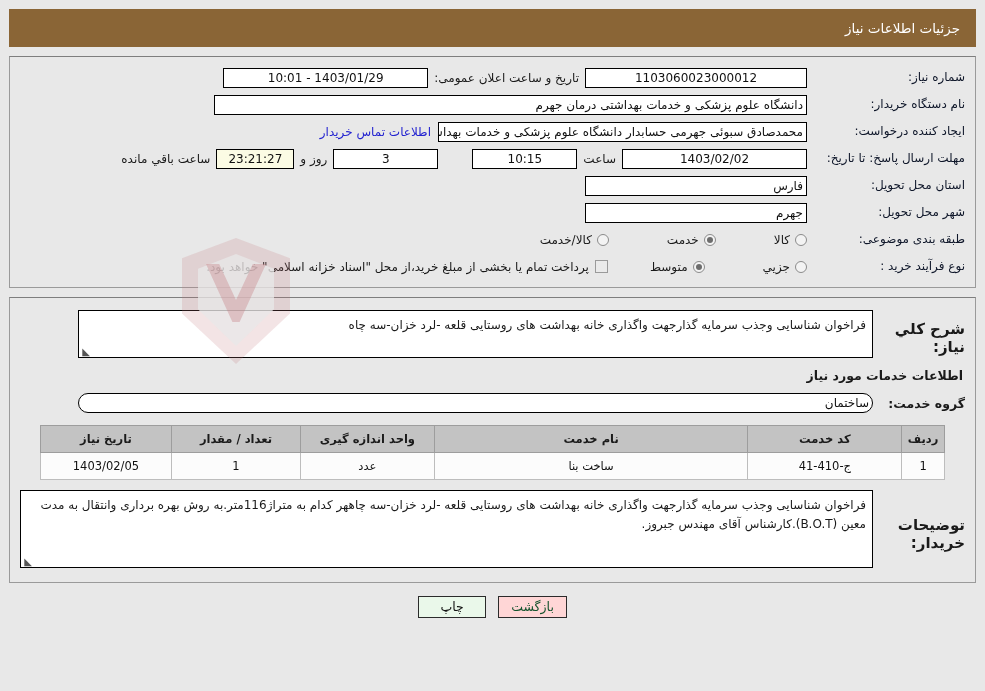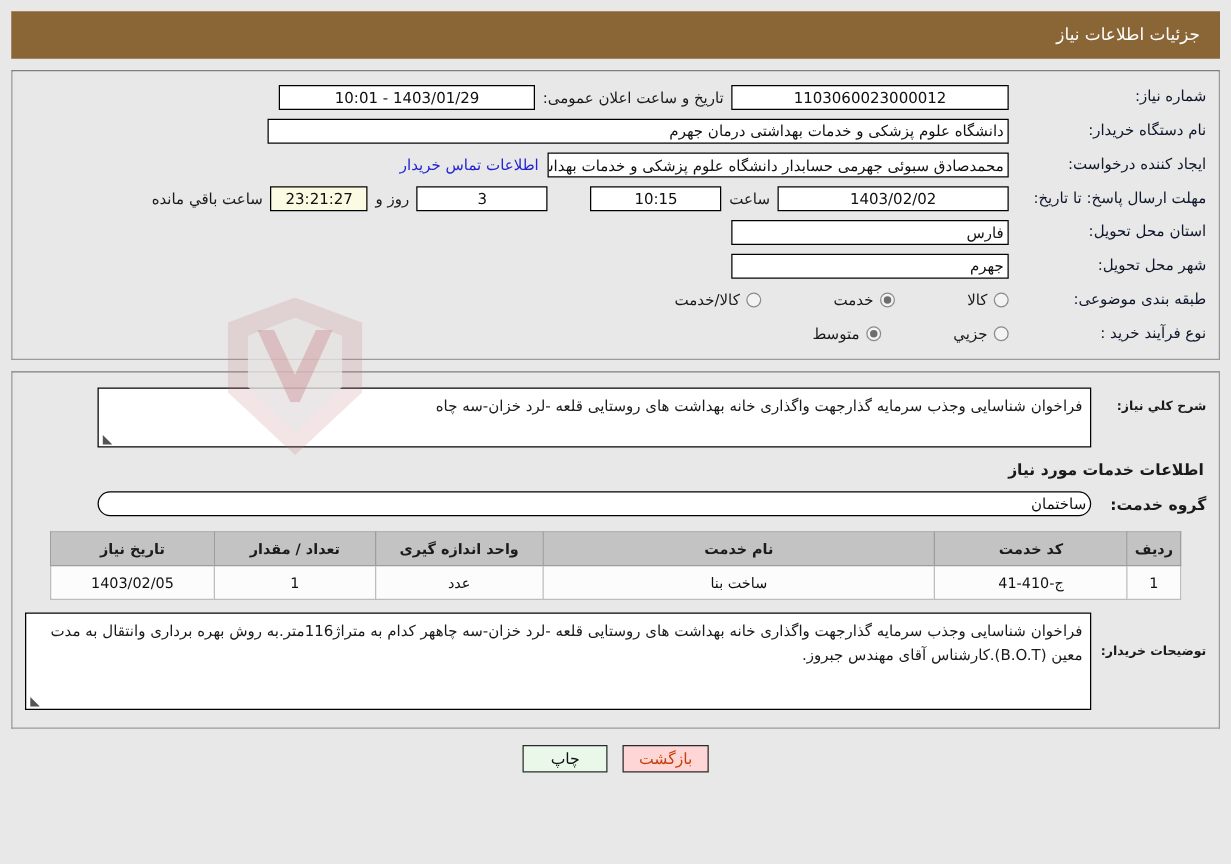"پرداخت تمام یا بخشی از" div.chk-item { html: none -> <div> <span></span> <span>پرداخت تمام یا بخشی از مبلغ خرید،از محل "اسناد خزانه اسلامی" خواهد بود.</span> </div> }
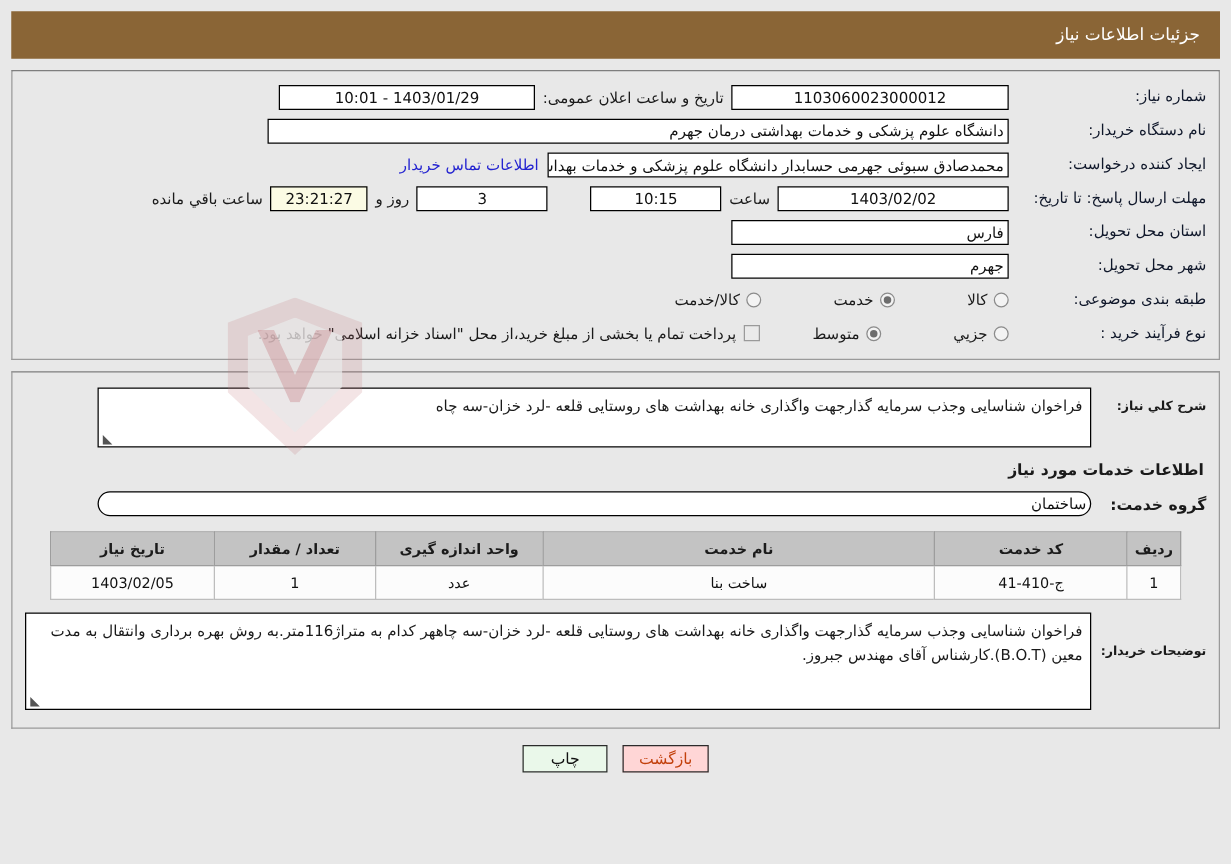"شرح کلي نیاز:" .ta-lbl { font-size: 10px -> 15px }
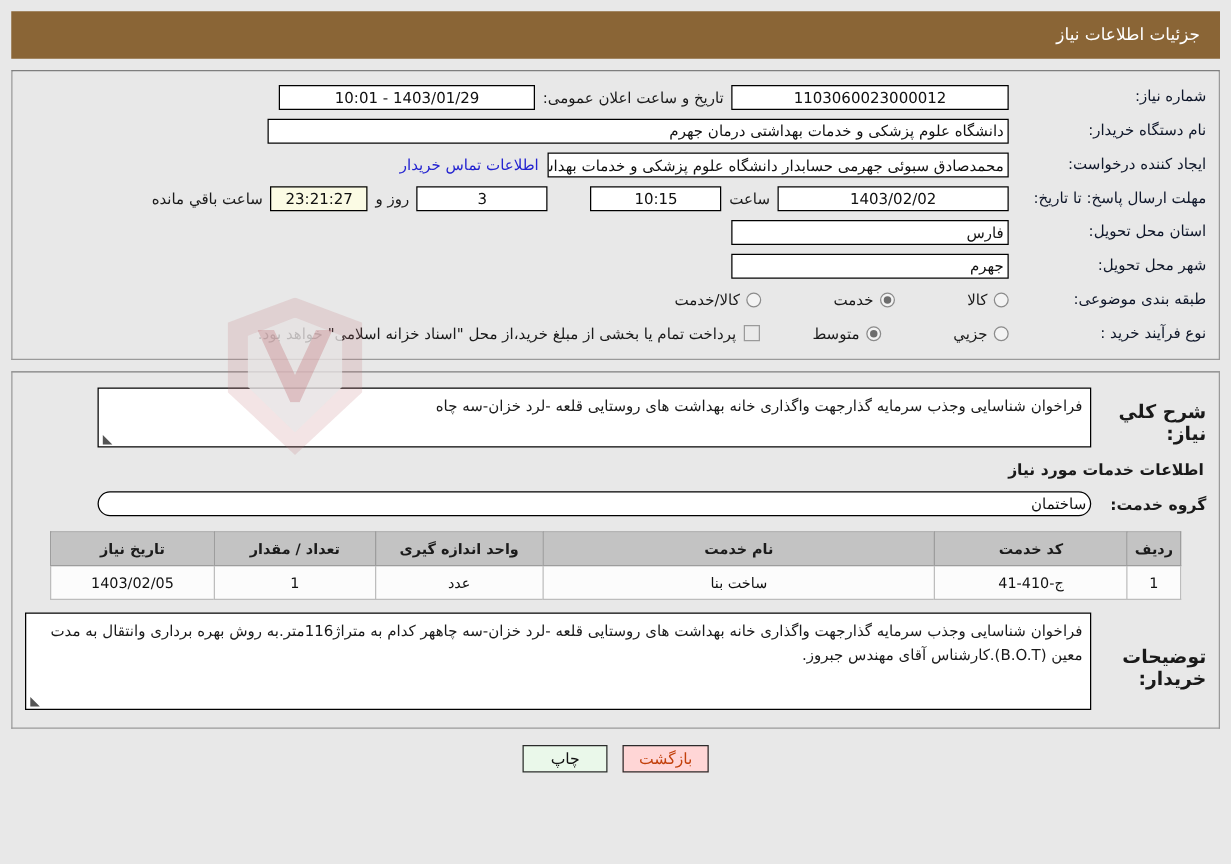"بازگشت" .btn.back { color: #c2410c -> #14532d }
